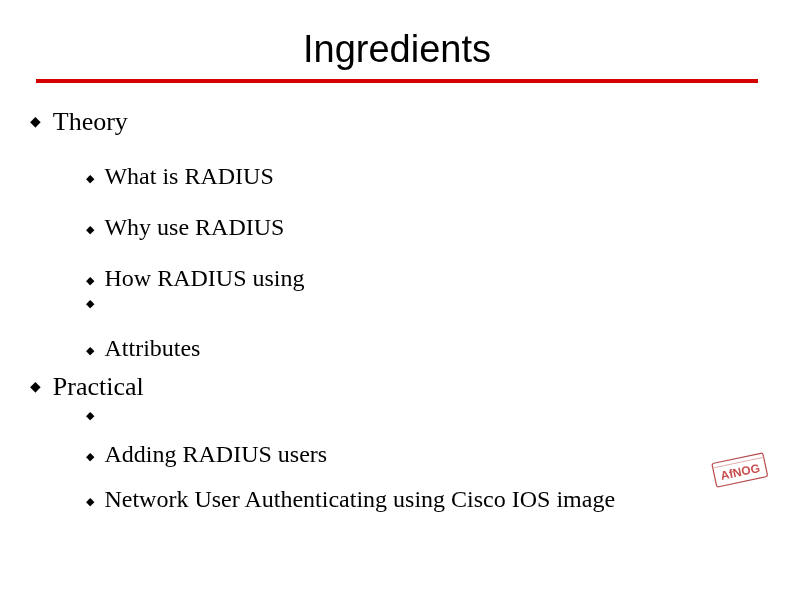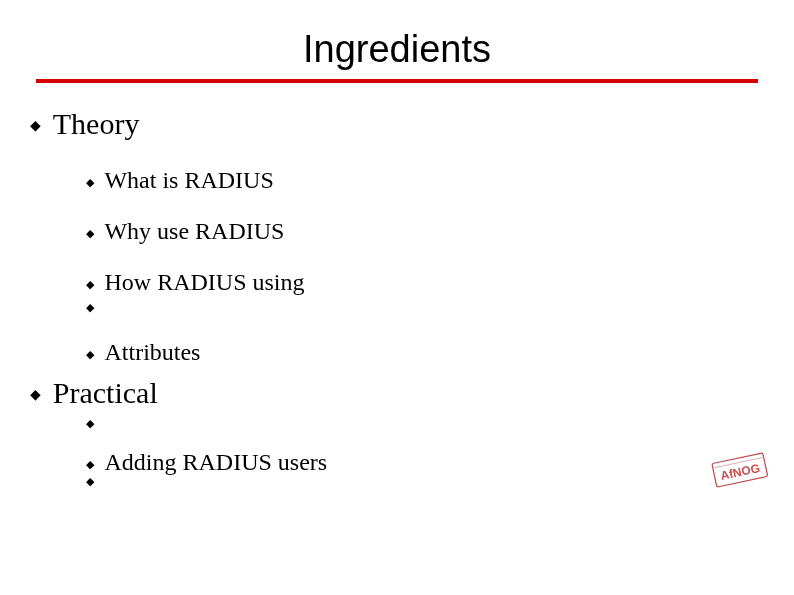"Theory" ul.lvl1 > li > .row .lbl { font-size: 30px -> 26px }
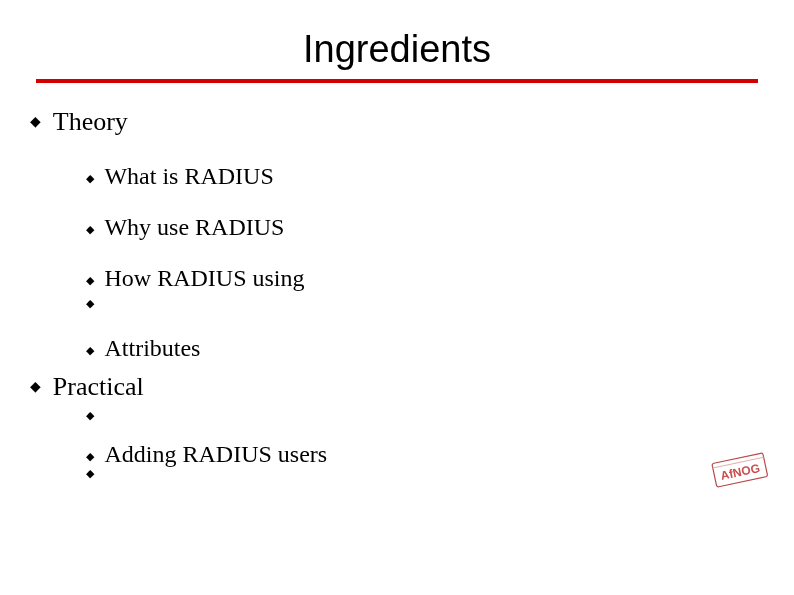"Network User Authenticating using Cisco" span.lbl { html: none -> <span>Network User Authenticating using Cisco IOS image</span> }
